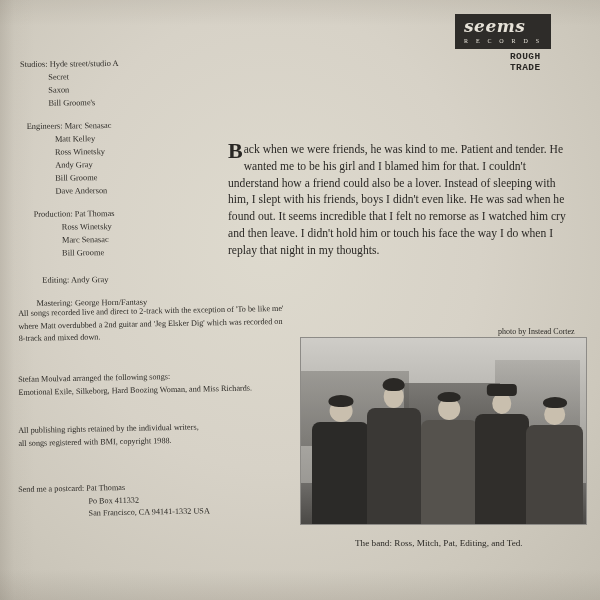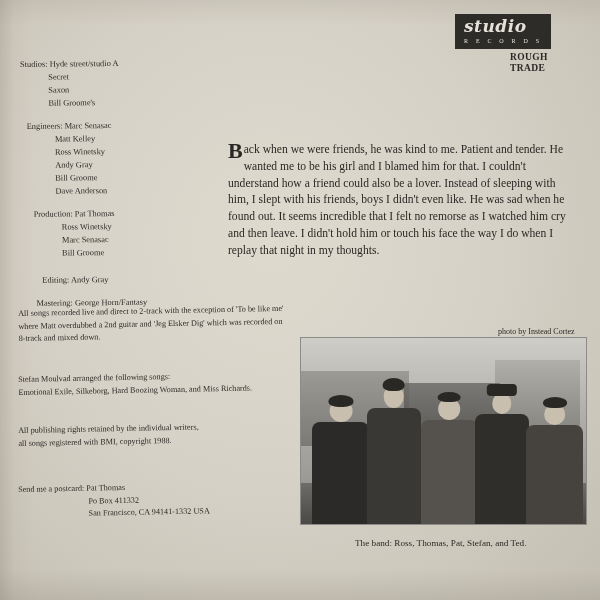"studio" div.heyday-word { text: studio -> seems }
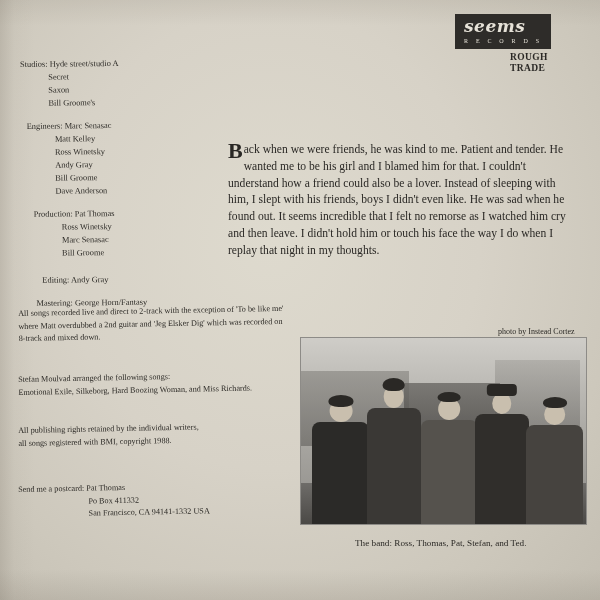"ROUGH" .rough-trade { font-family: Liberation Serif, serif -> Liberation Mono, monospace }
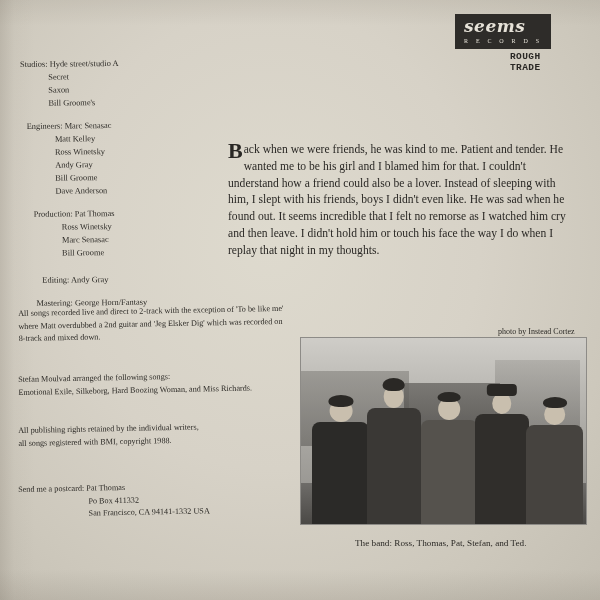"The band: Ross, Thomas, Pat," div.photo-caption { text: Thomas, Pat, Stefan -> Mitch, Pat, Editing }
